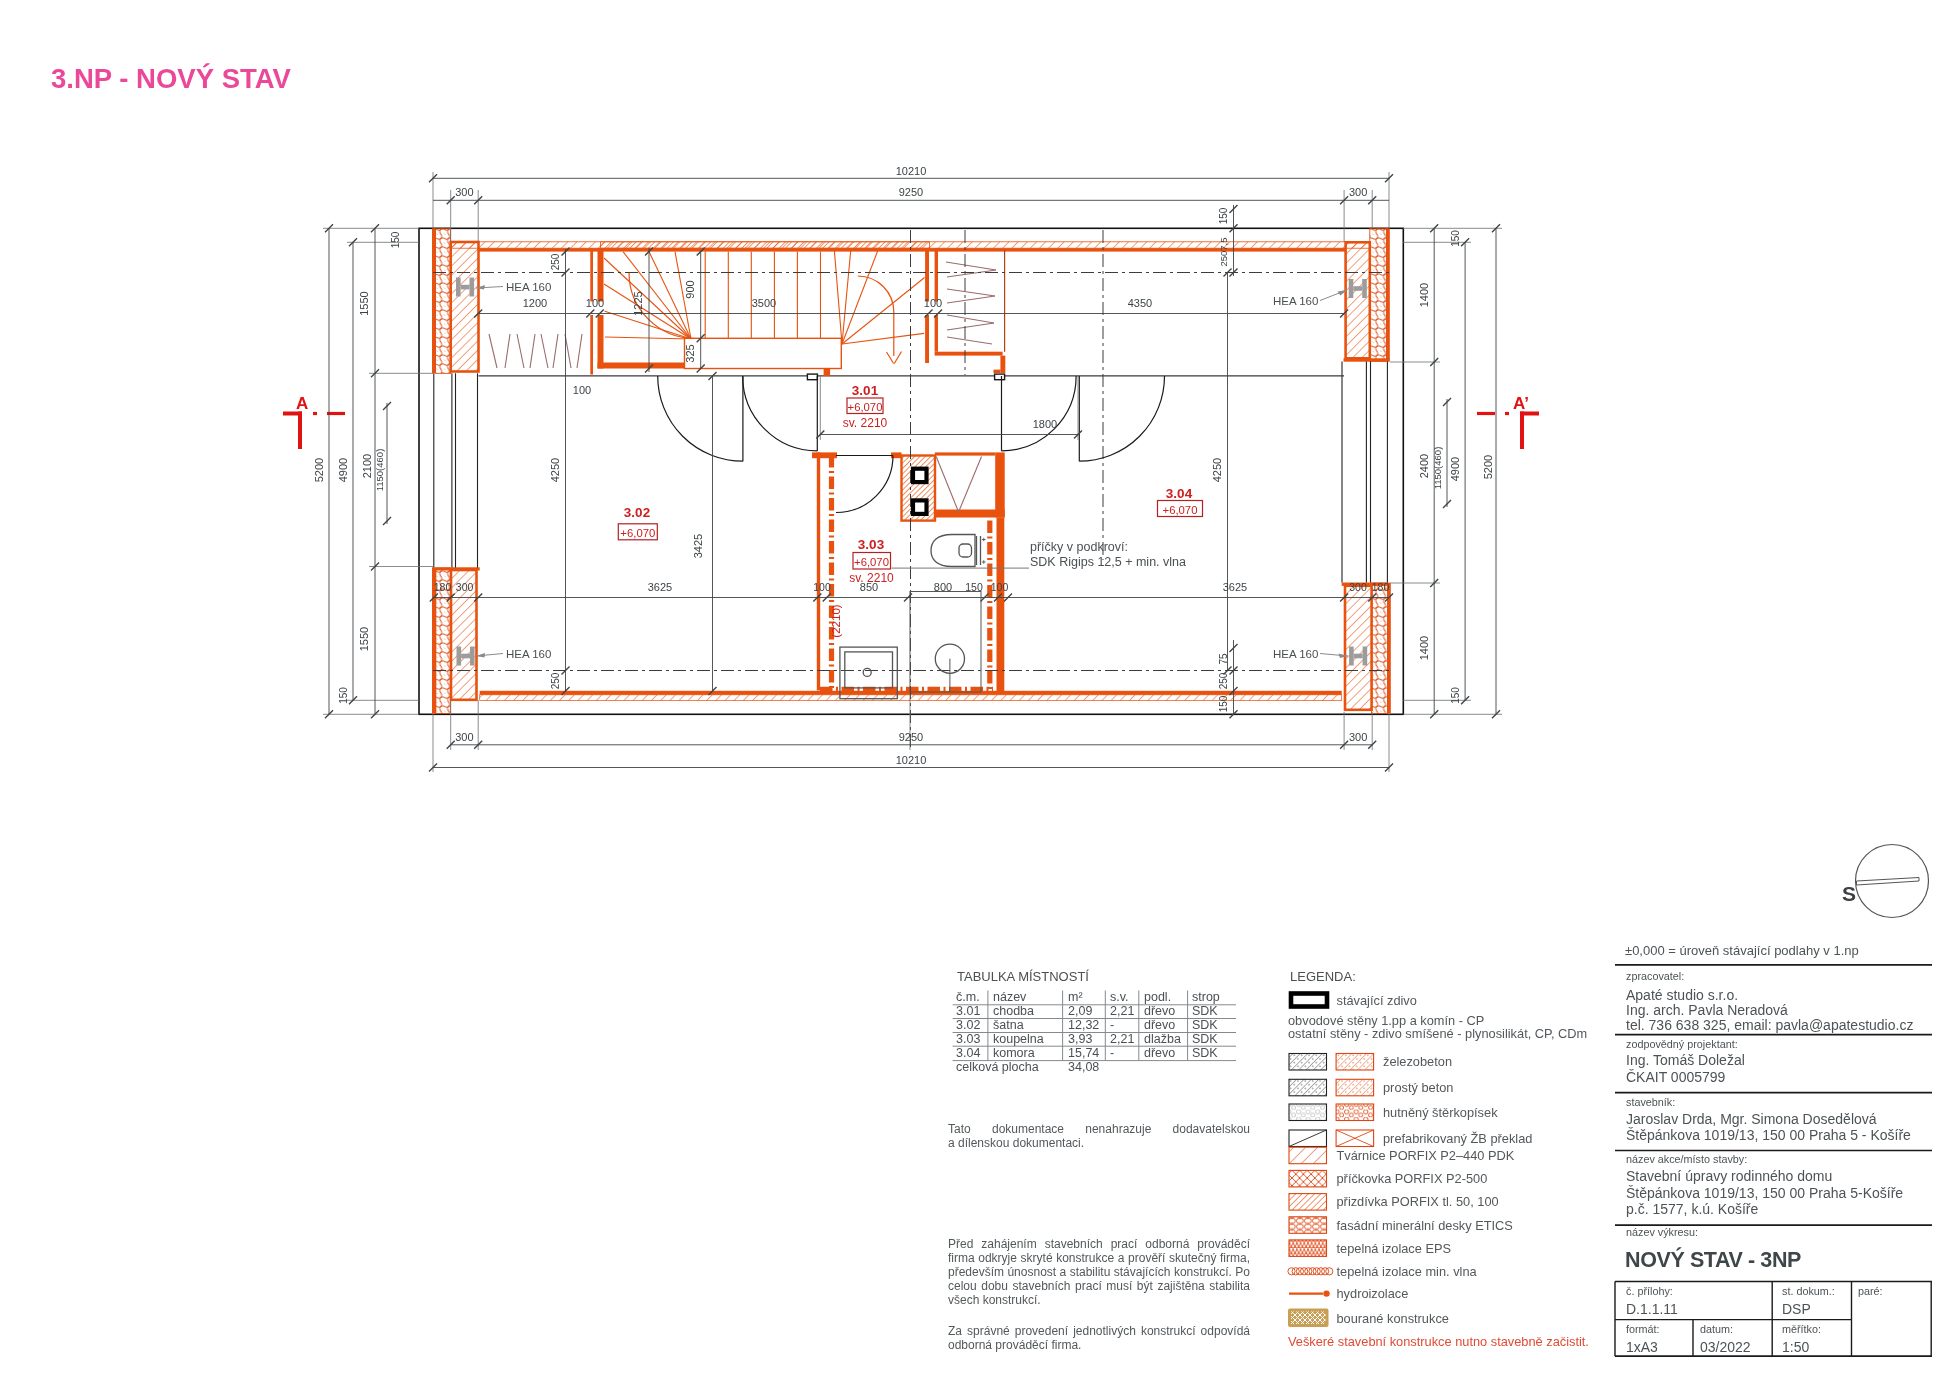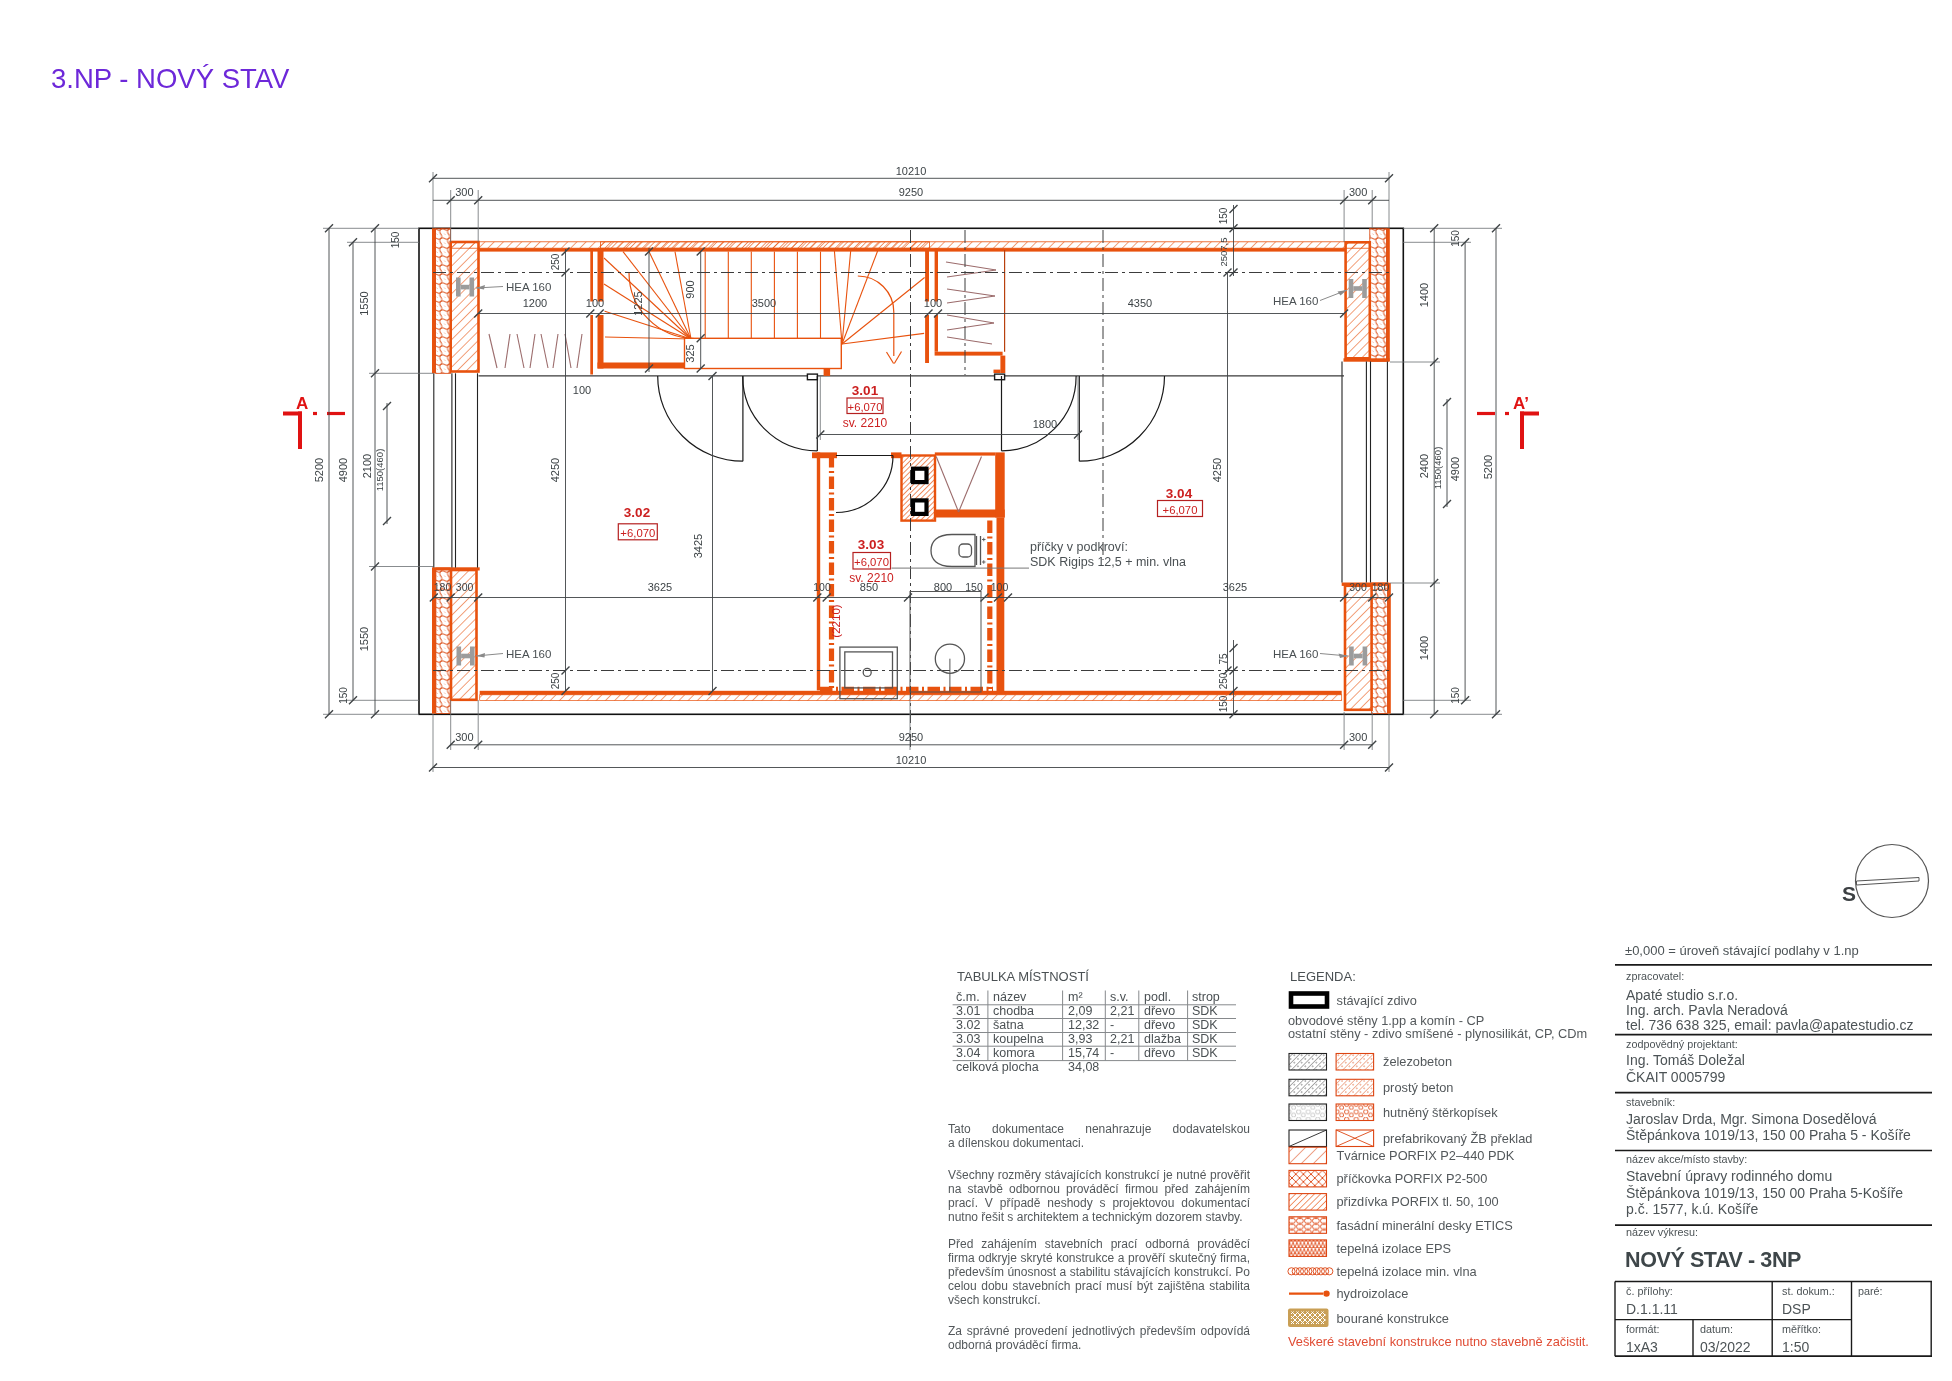"3.NP - NOVÝ STAV" div.abs { color: #6d28d9 -> #ec4899; font-weight: normal -> bold }
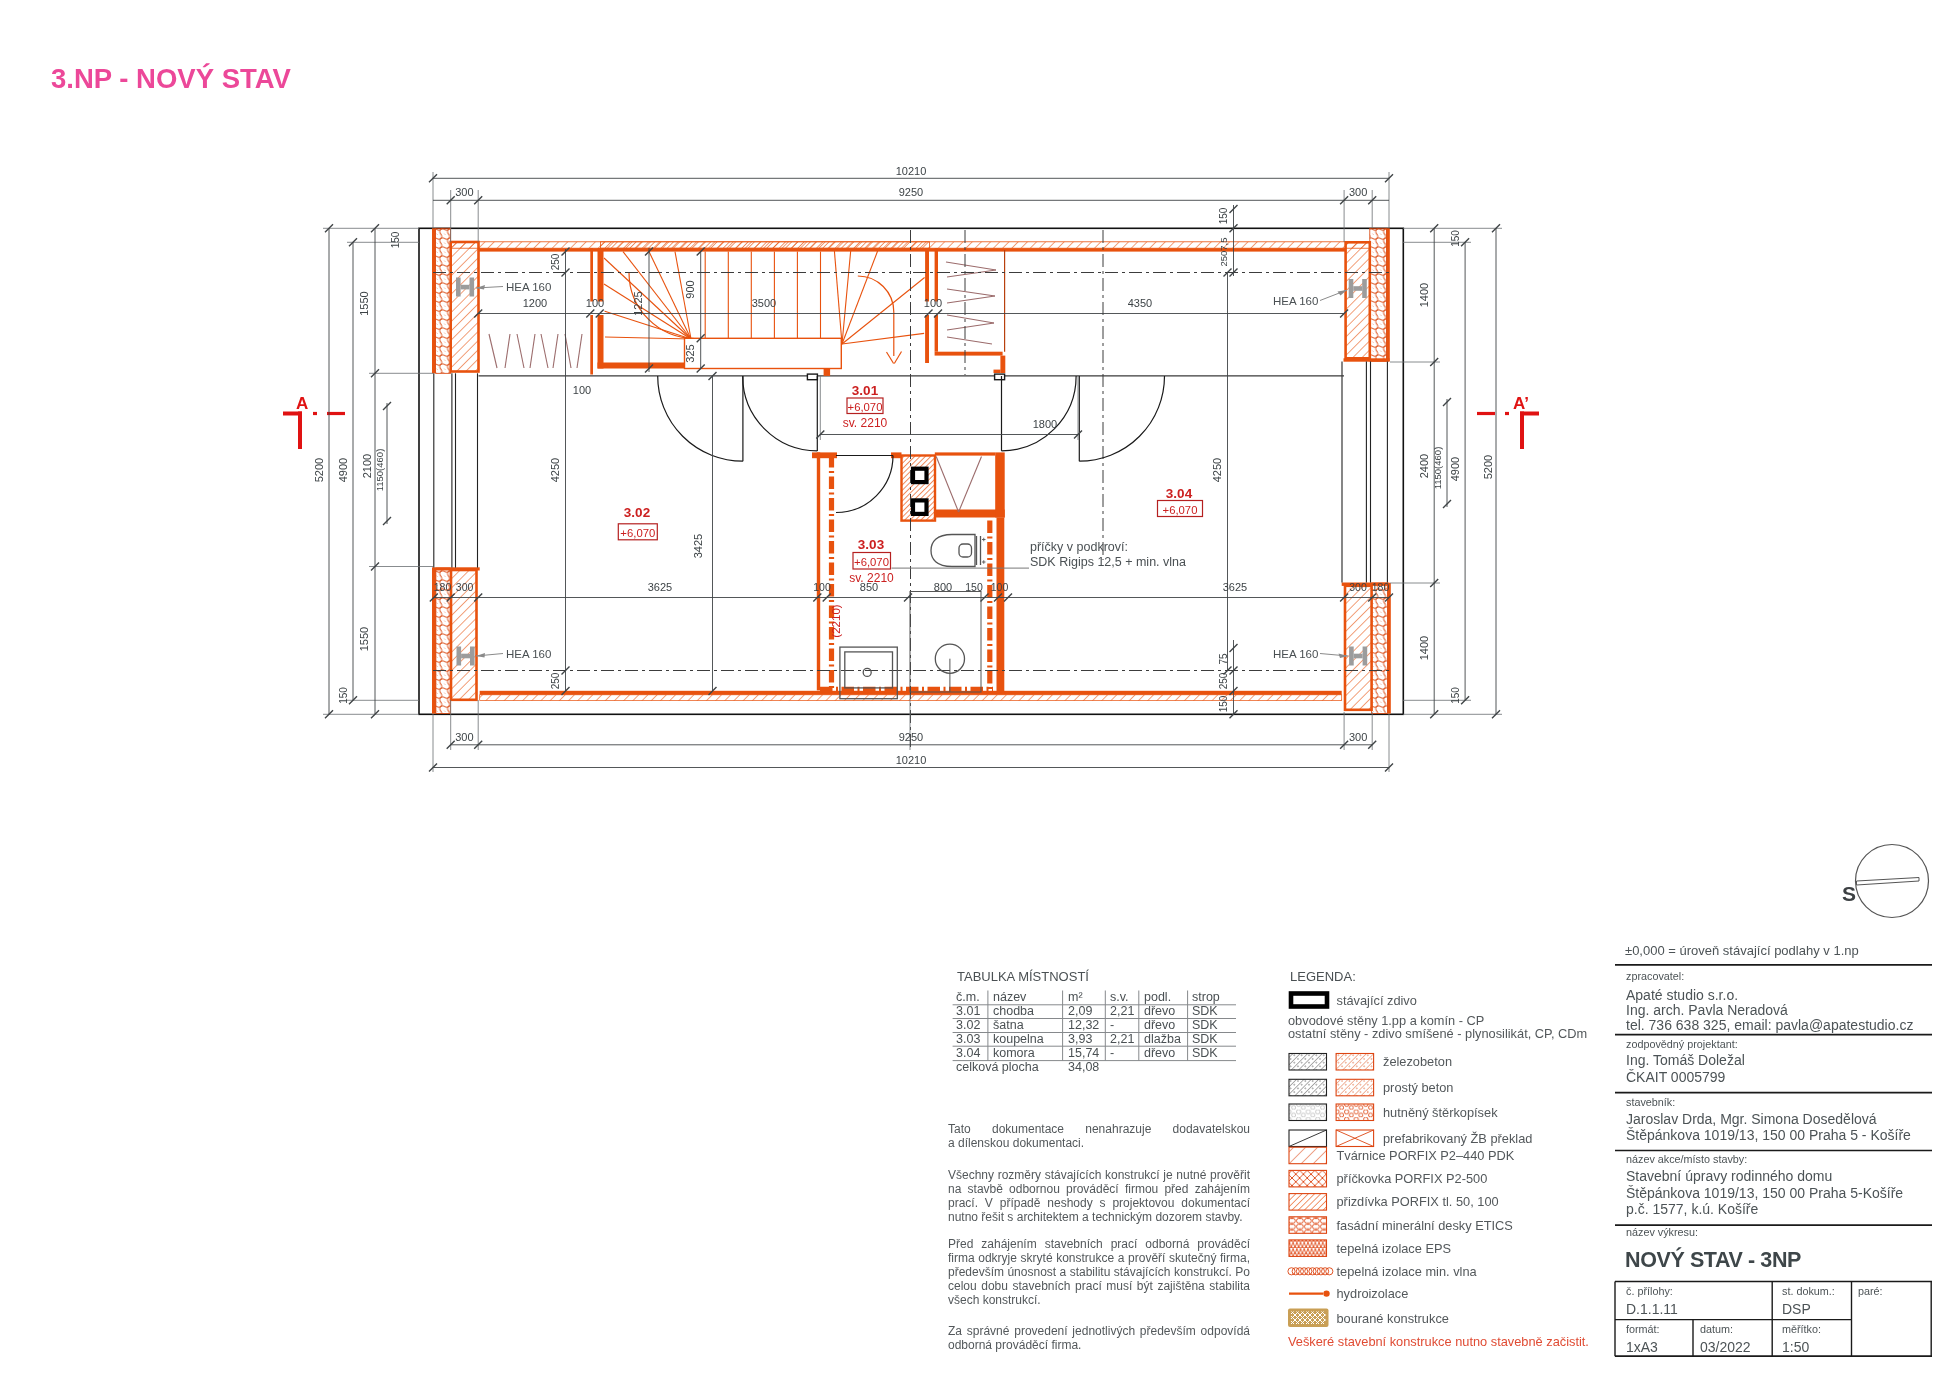"Všechny rozměry stávajících konstrukcí" div.note { html: <div>Všechny rozměry stávajících konstrukcí je nutné prověřit na stavbě odbornou prováděcí firmou před zahájením prací. V případě neshody s projektovou dokumentací nutno řešit s architektem a technickým dozorem stavby.</div> -> none }
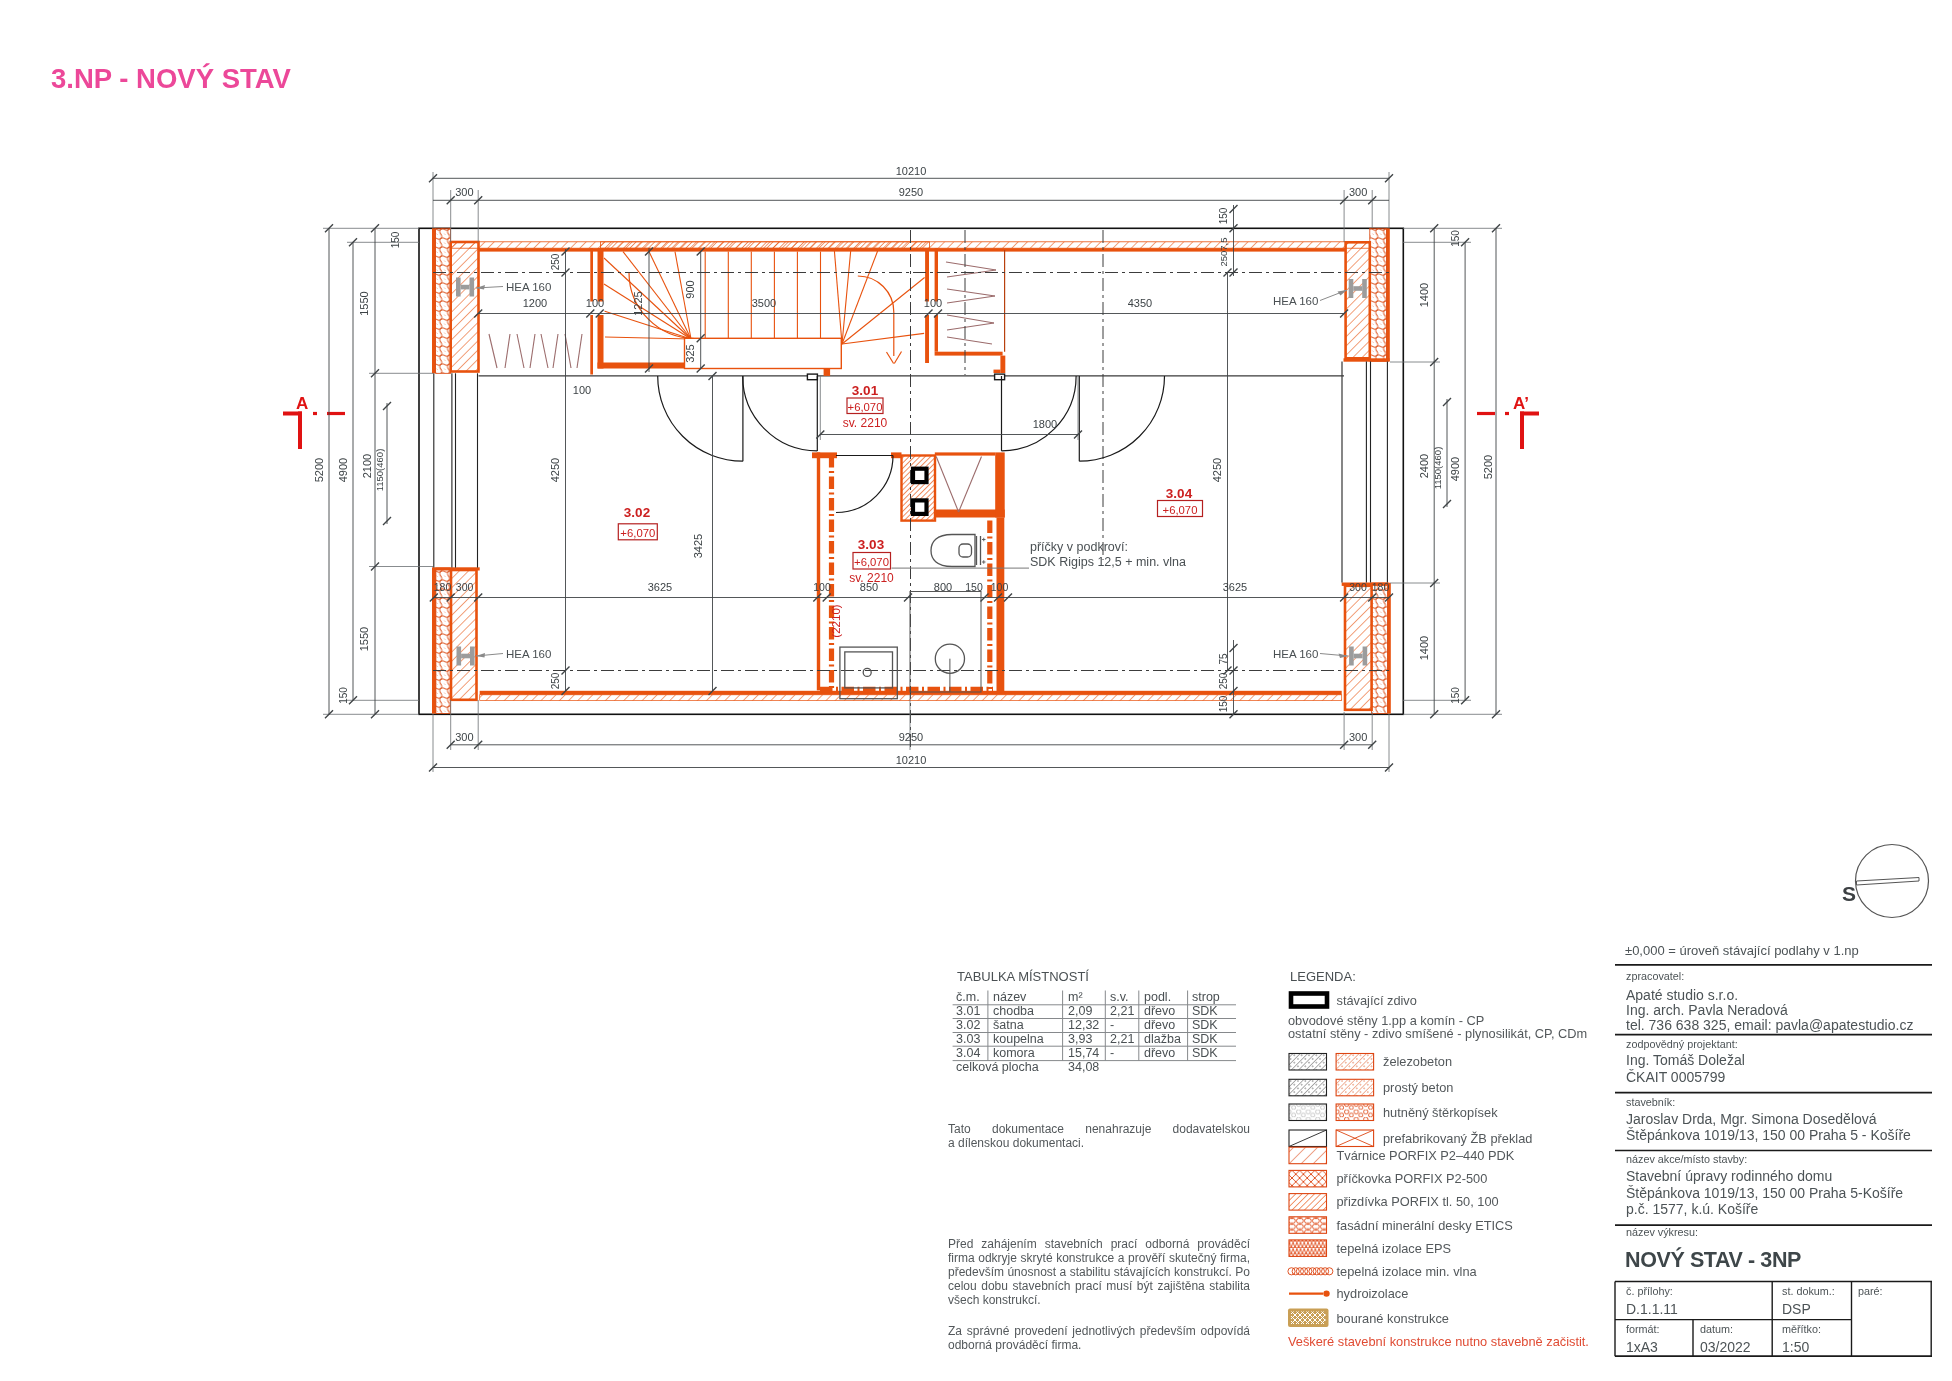"Za správné provedení jednotlivých" div.note { text: především -> konstrukcí }
